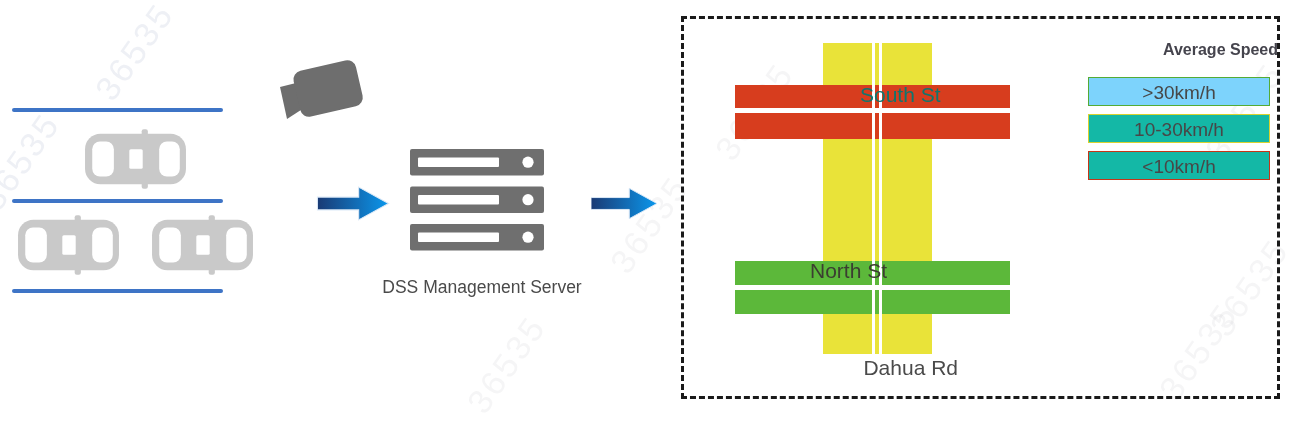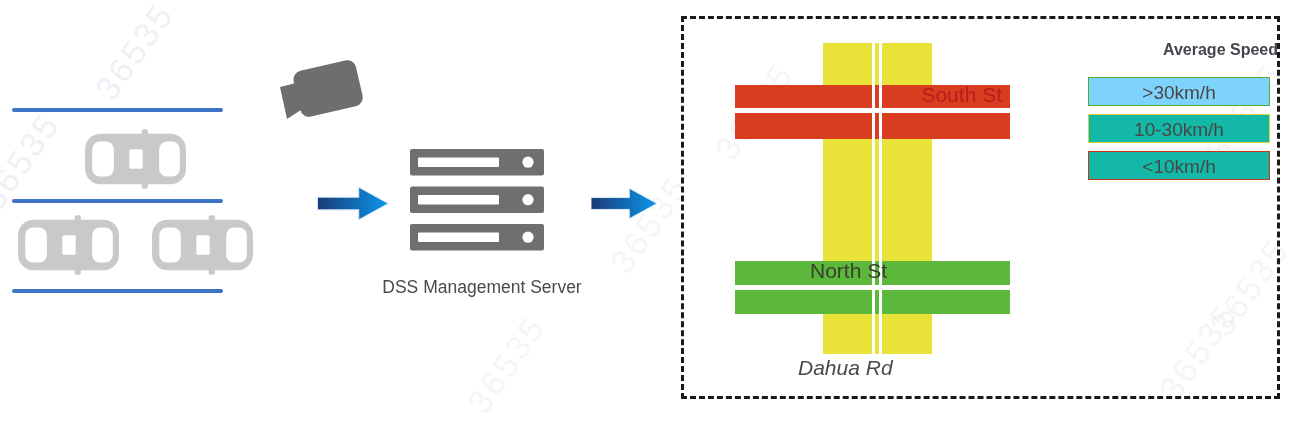"South St" div.road-label { color: #b91c1c -> #0f766e; text-align: right -> left }
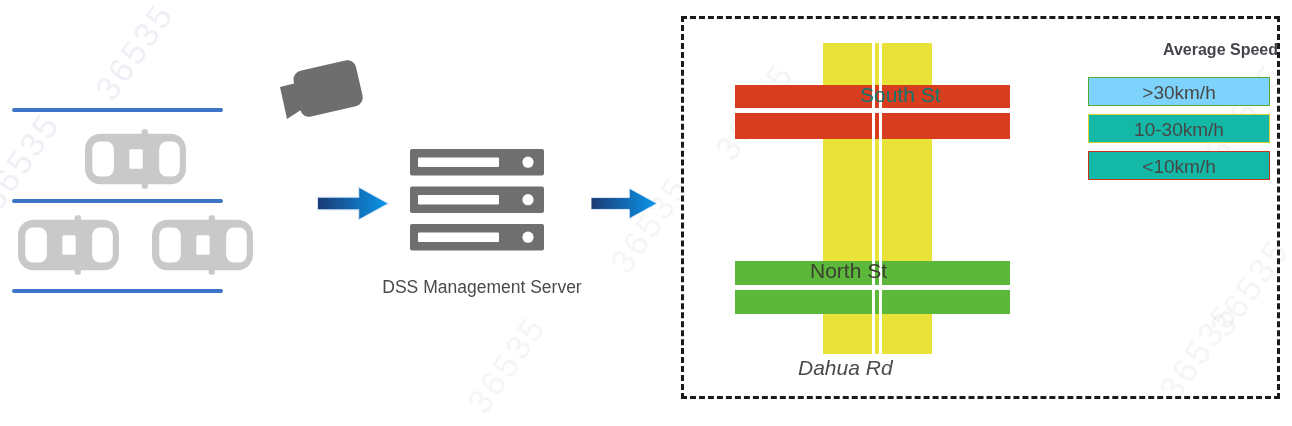"Dahua Rd" div.road-label { font-style: italic -> none; text-align: left -> right }
